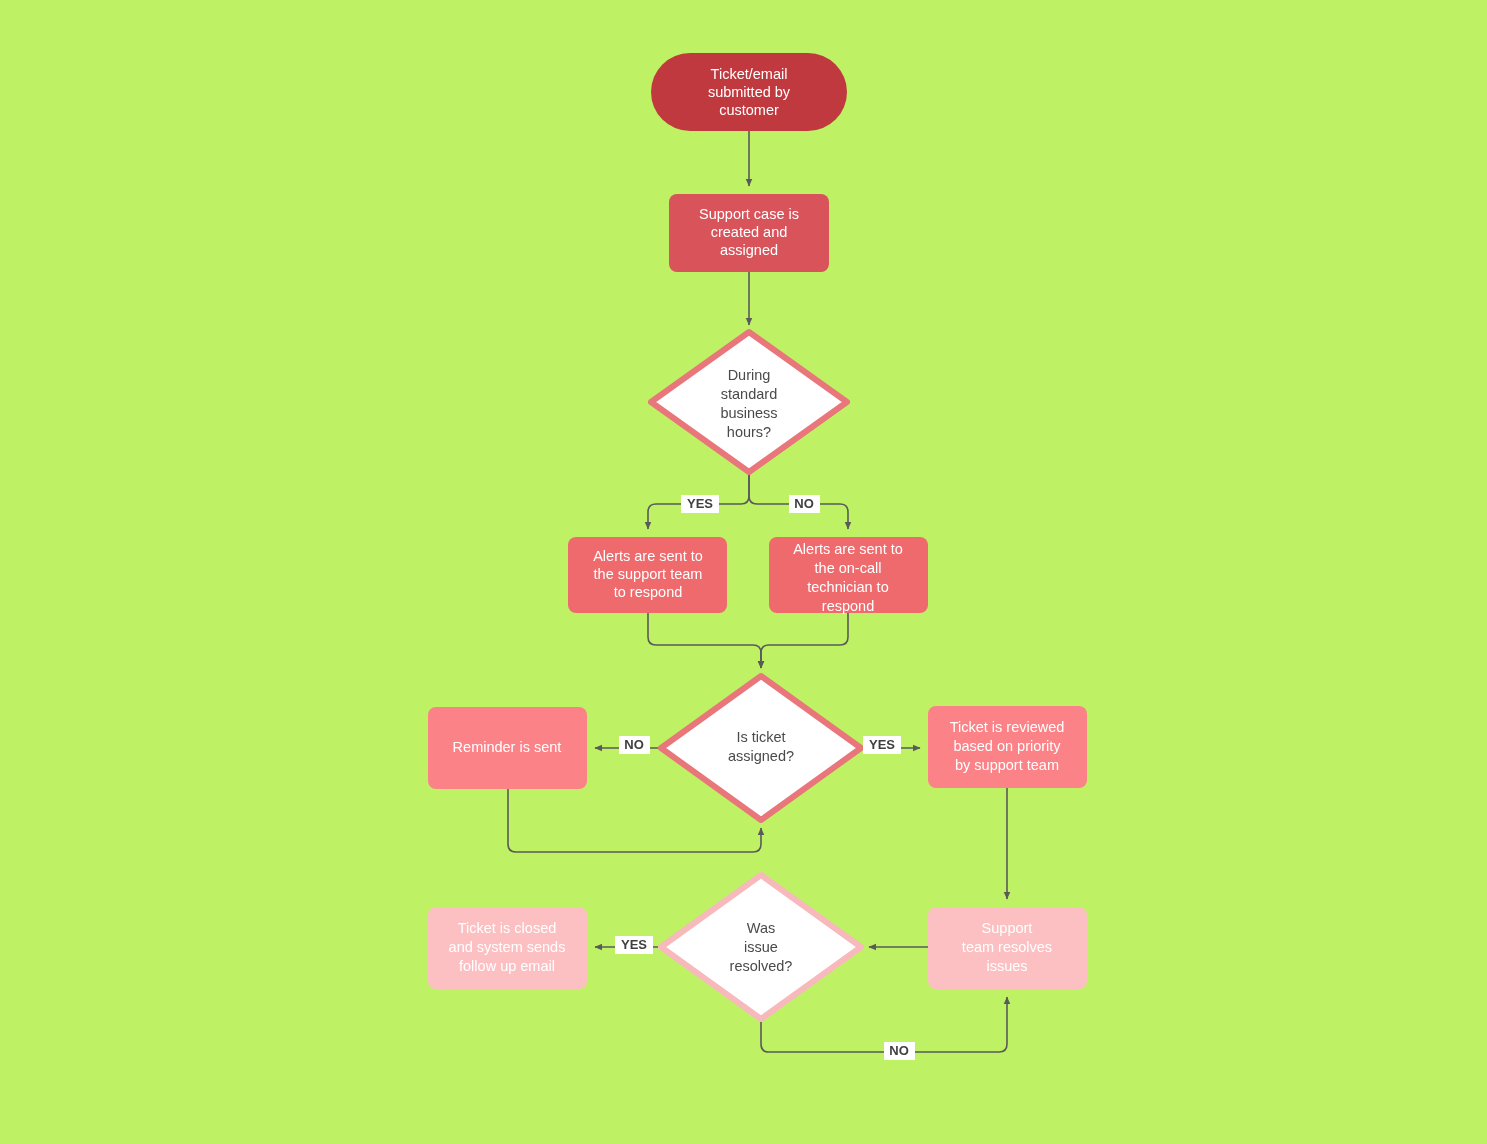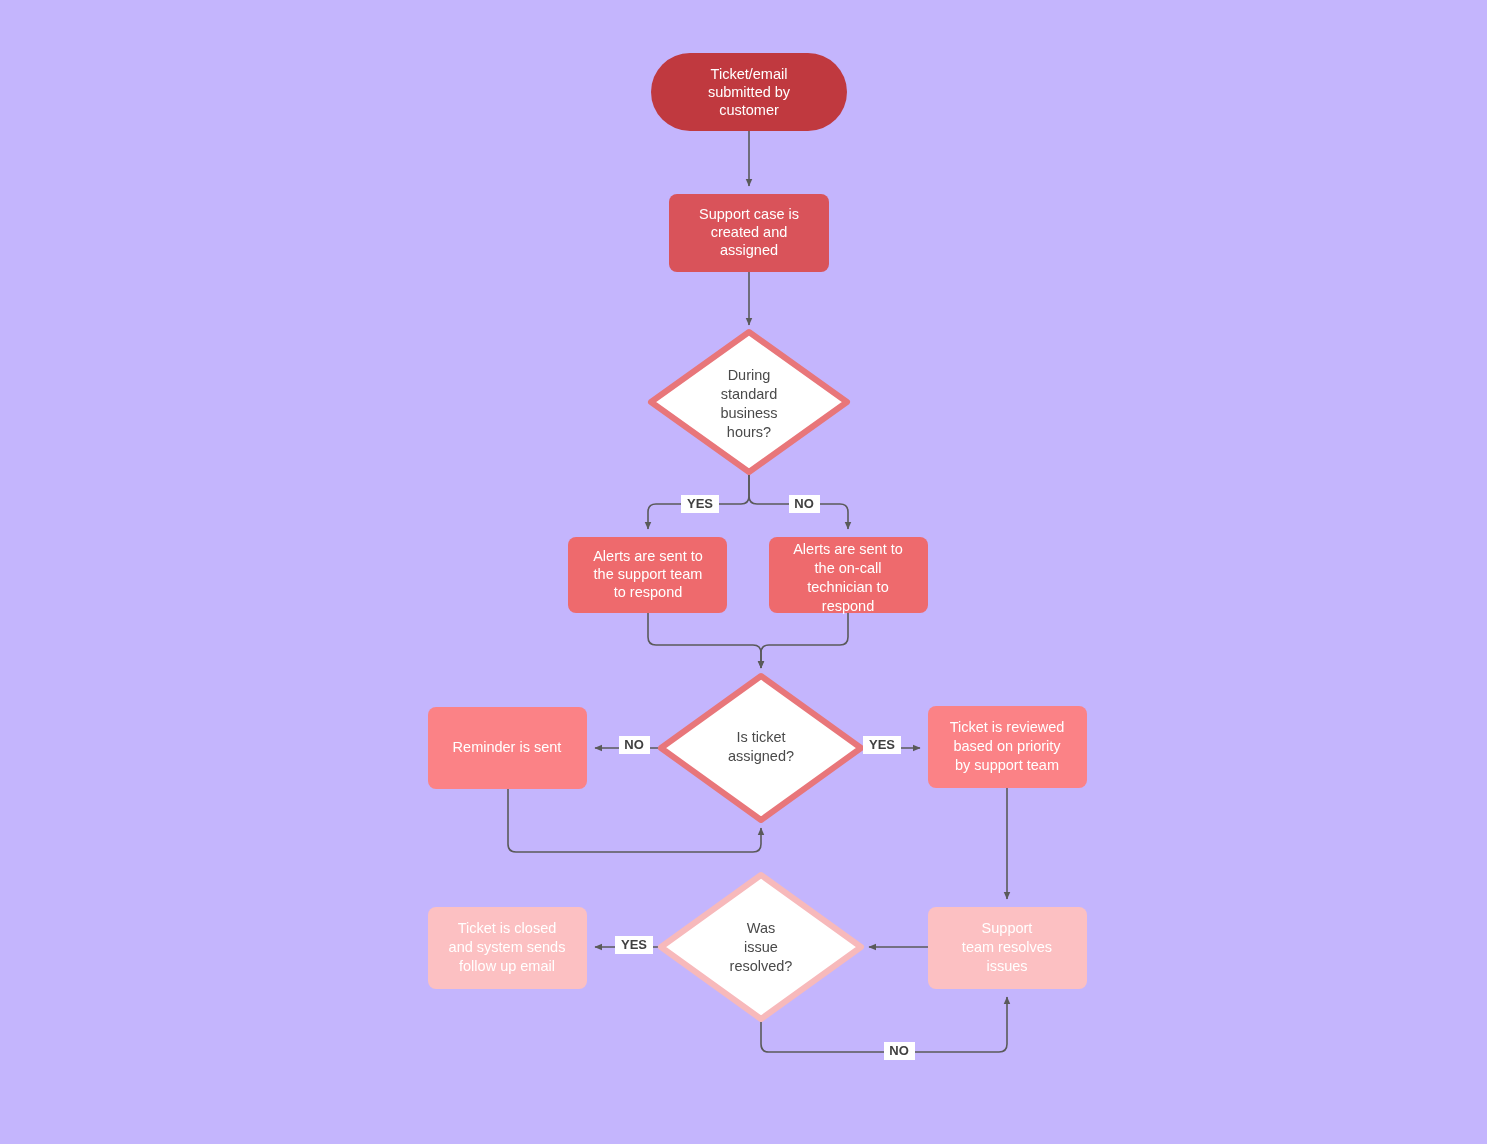"Ticket/email" #flowchart-root { background: #c4b5fd -> #bef264 }
